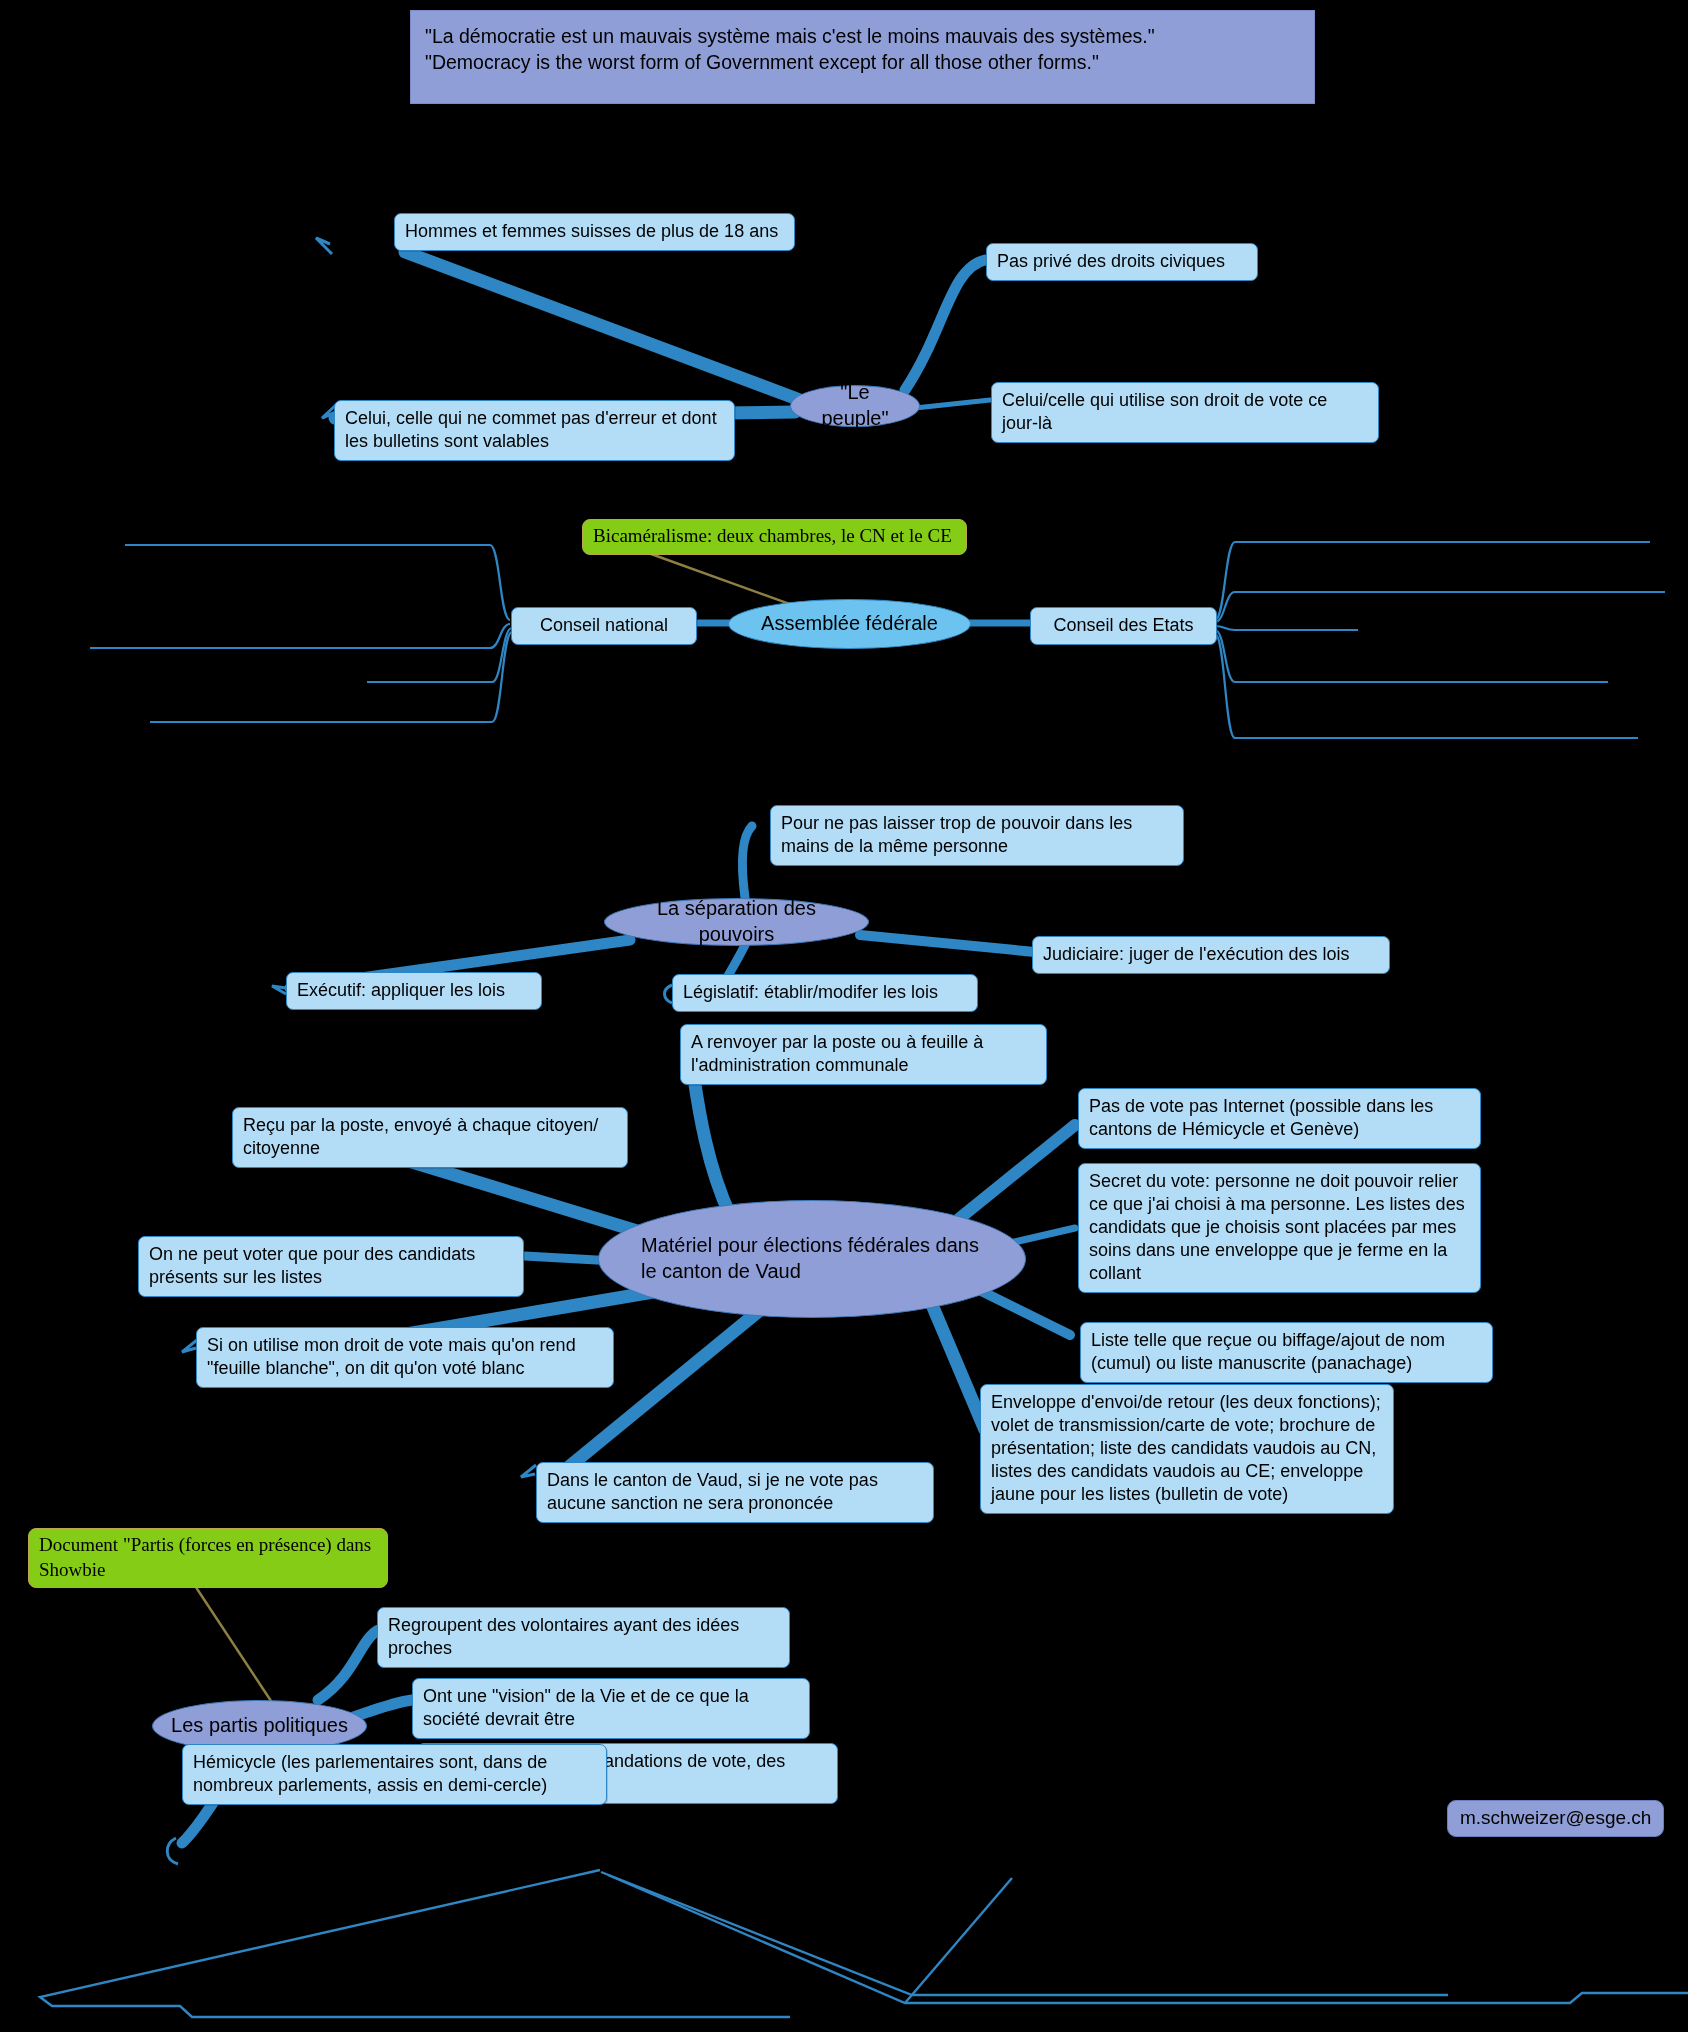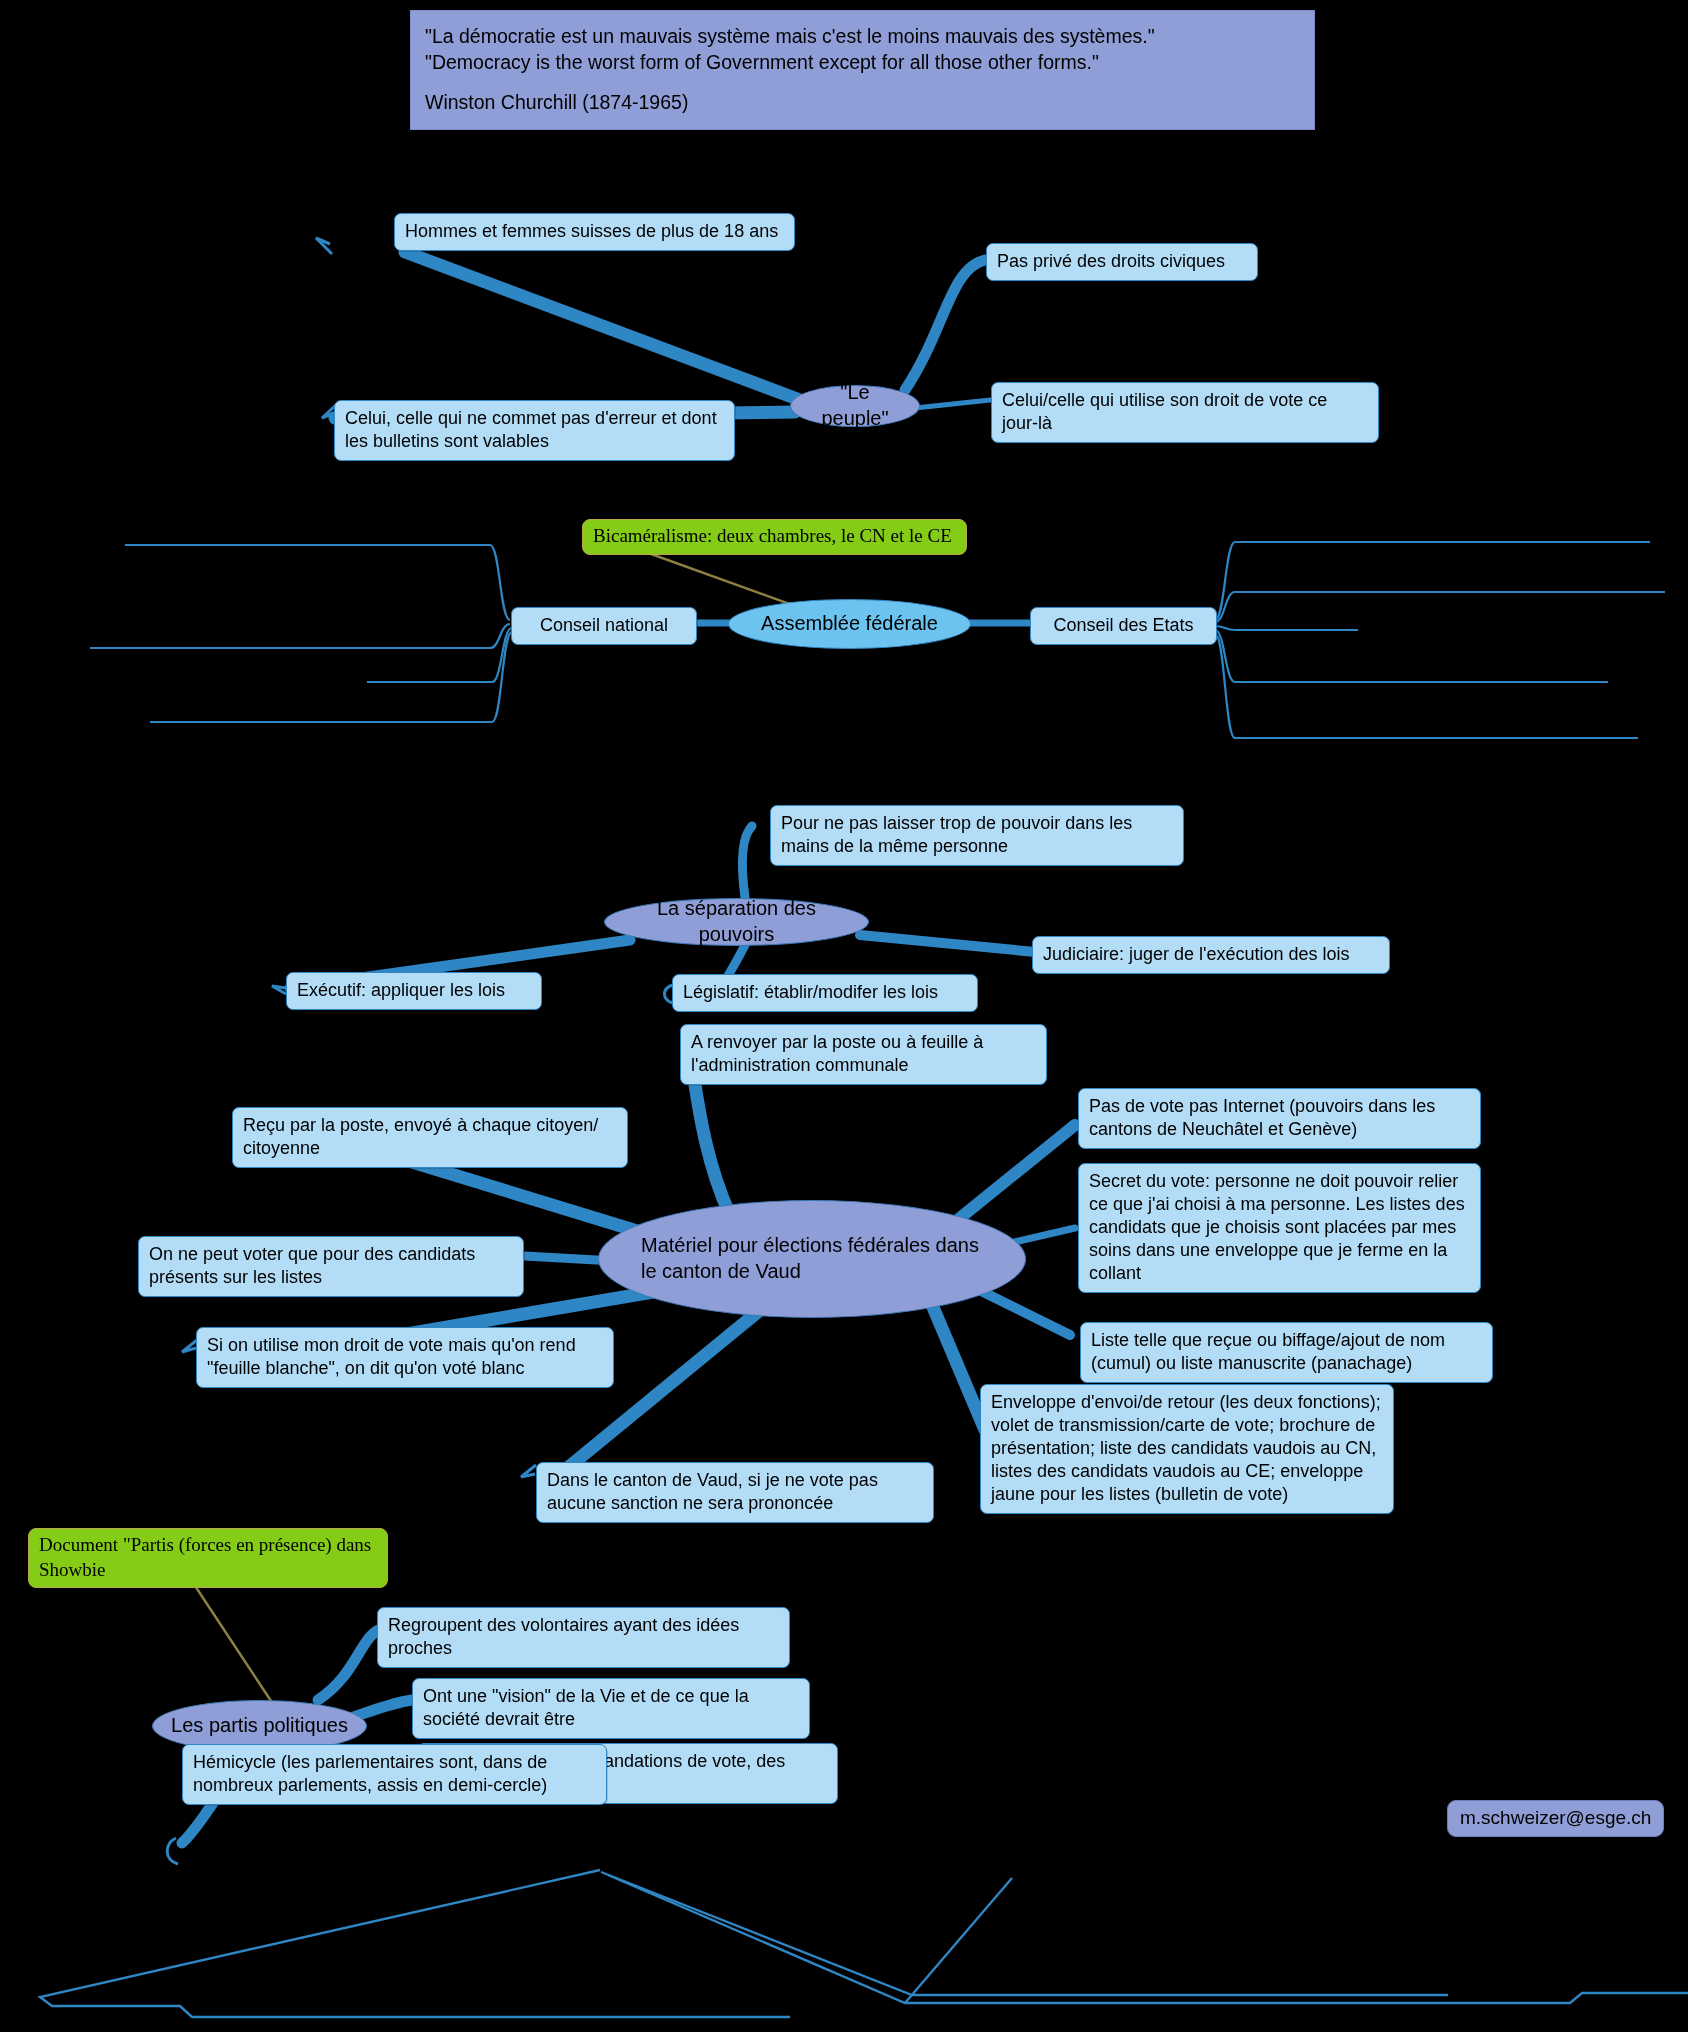"Winston Churchill (1874-1965)" div { html: <div>Winston Churchill (1874-1965)</div> -> none }
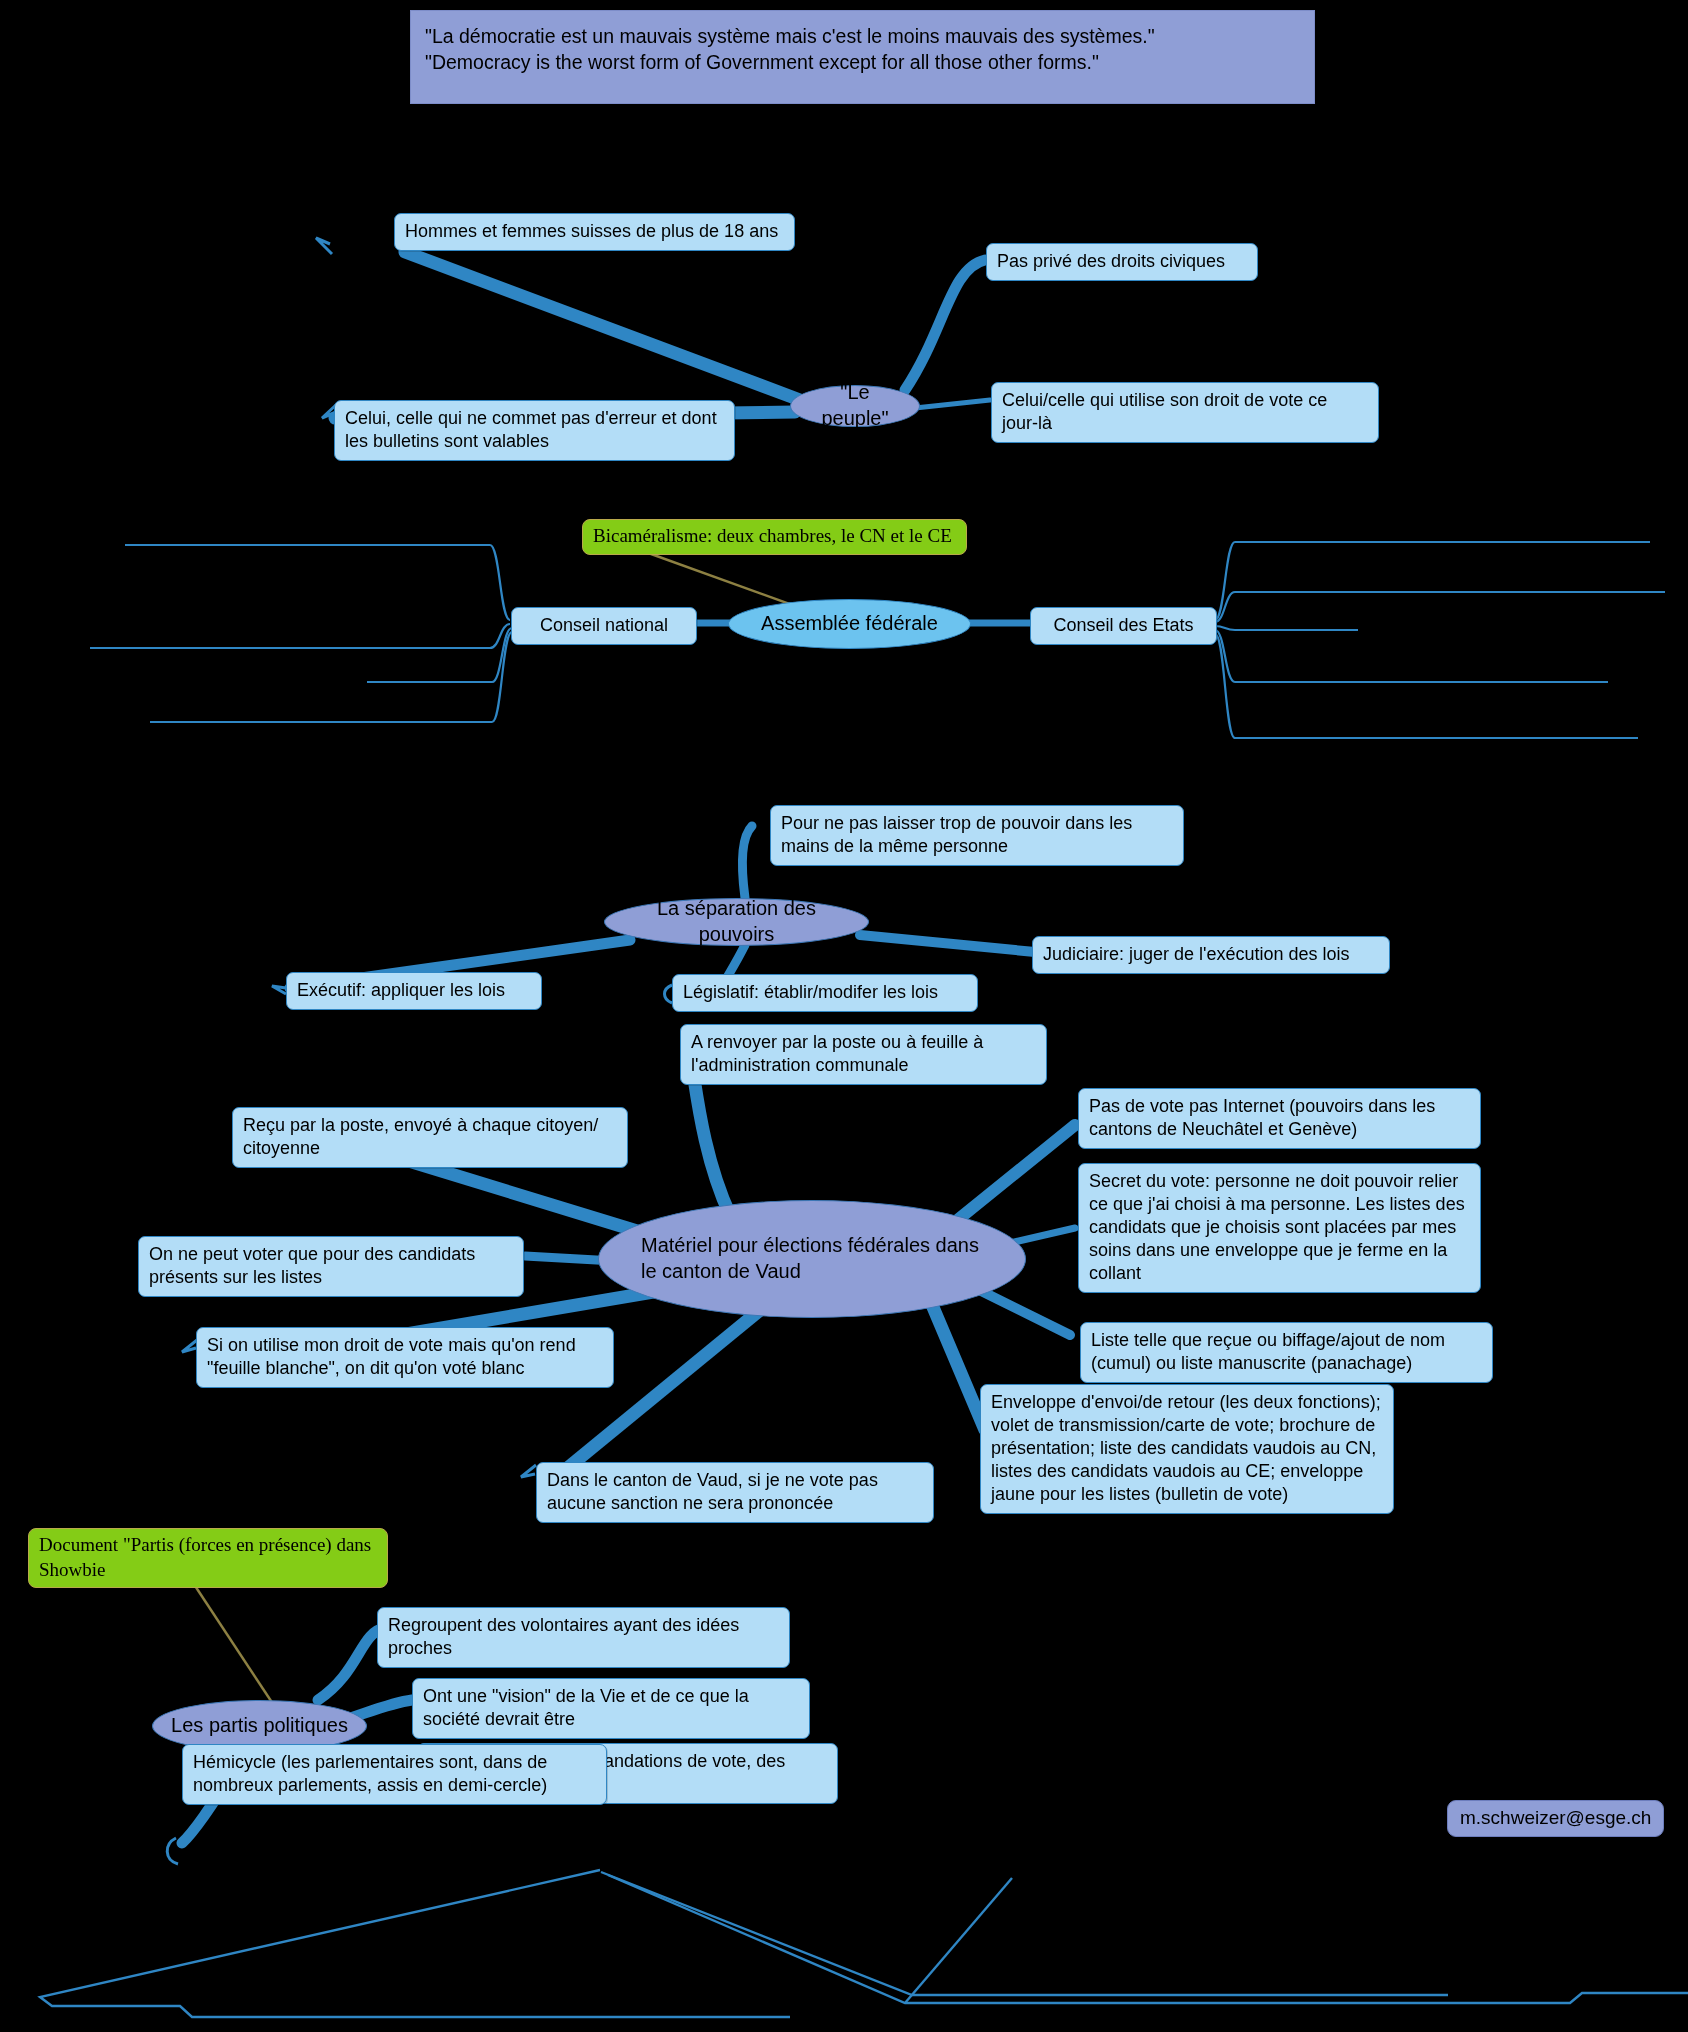"Pas de vote pas Internet" span { text: pouvoirs dans les cantons de Neuchâtel -> possible dans les cantons de Hémicycle }
